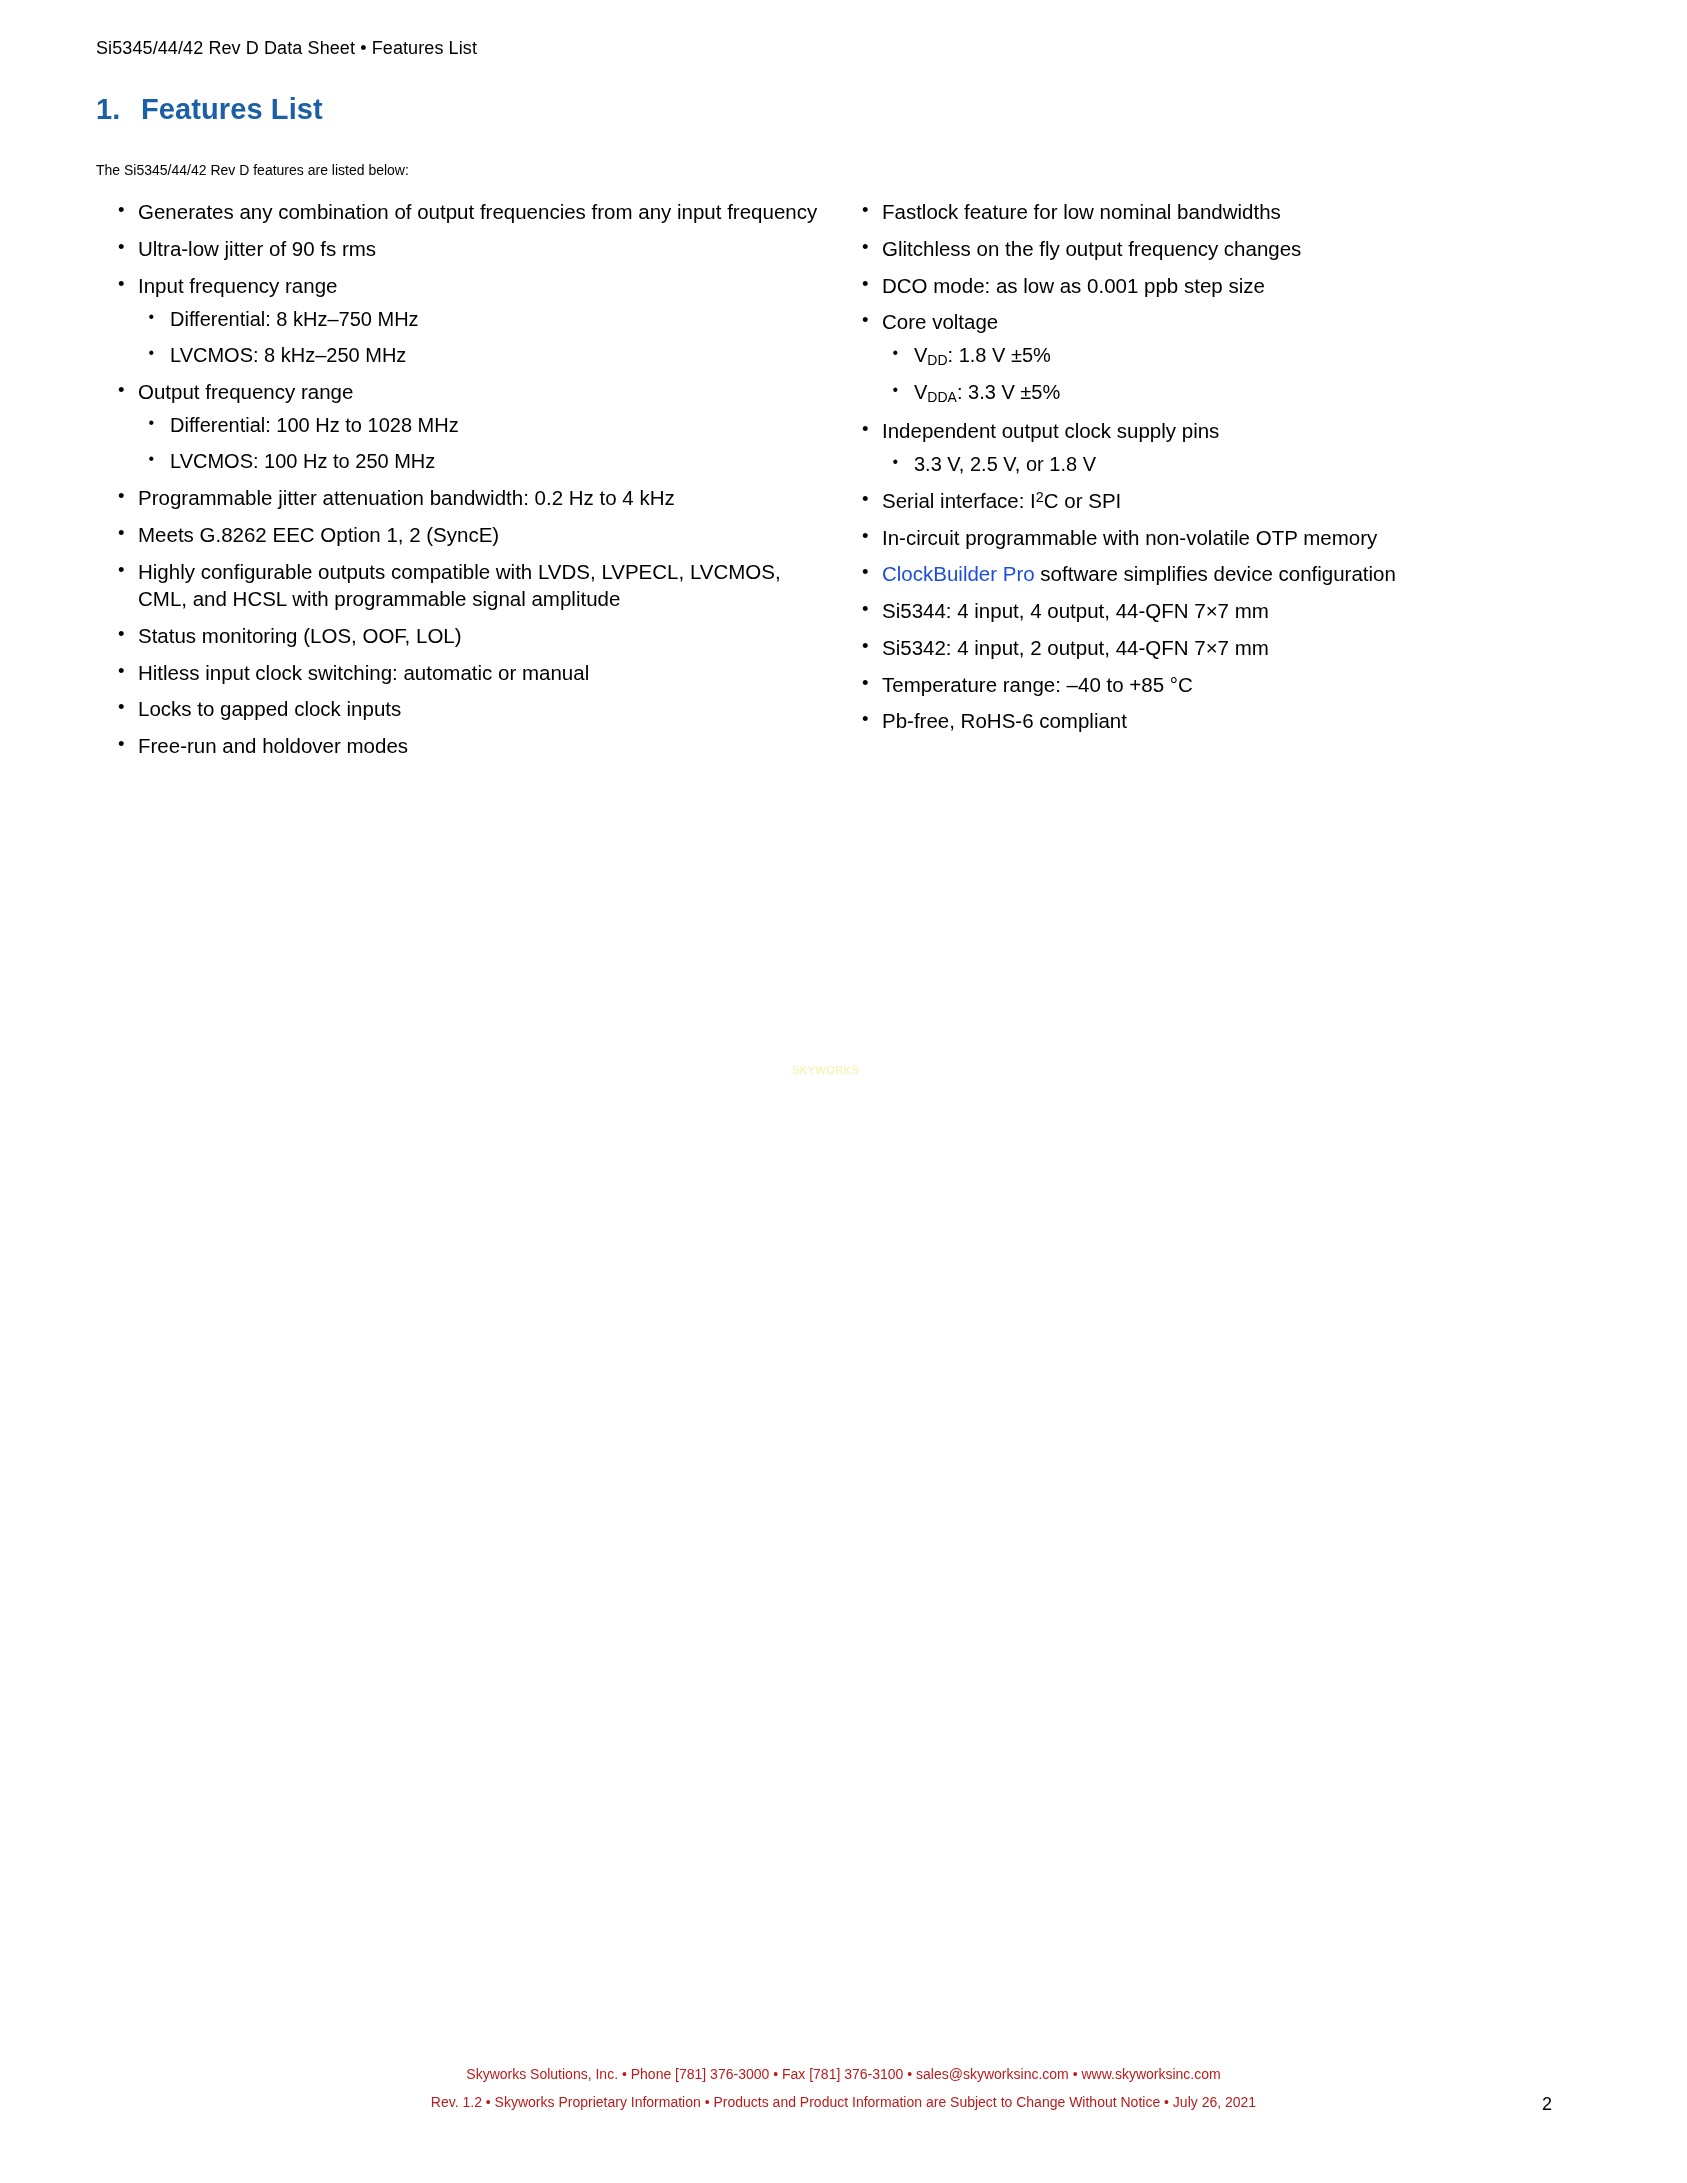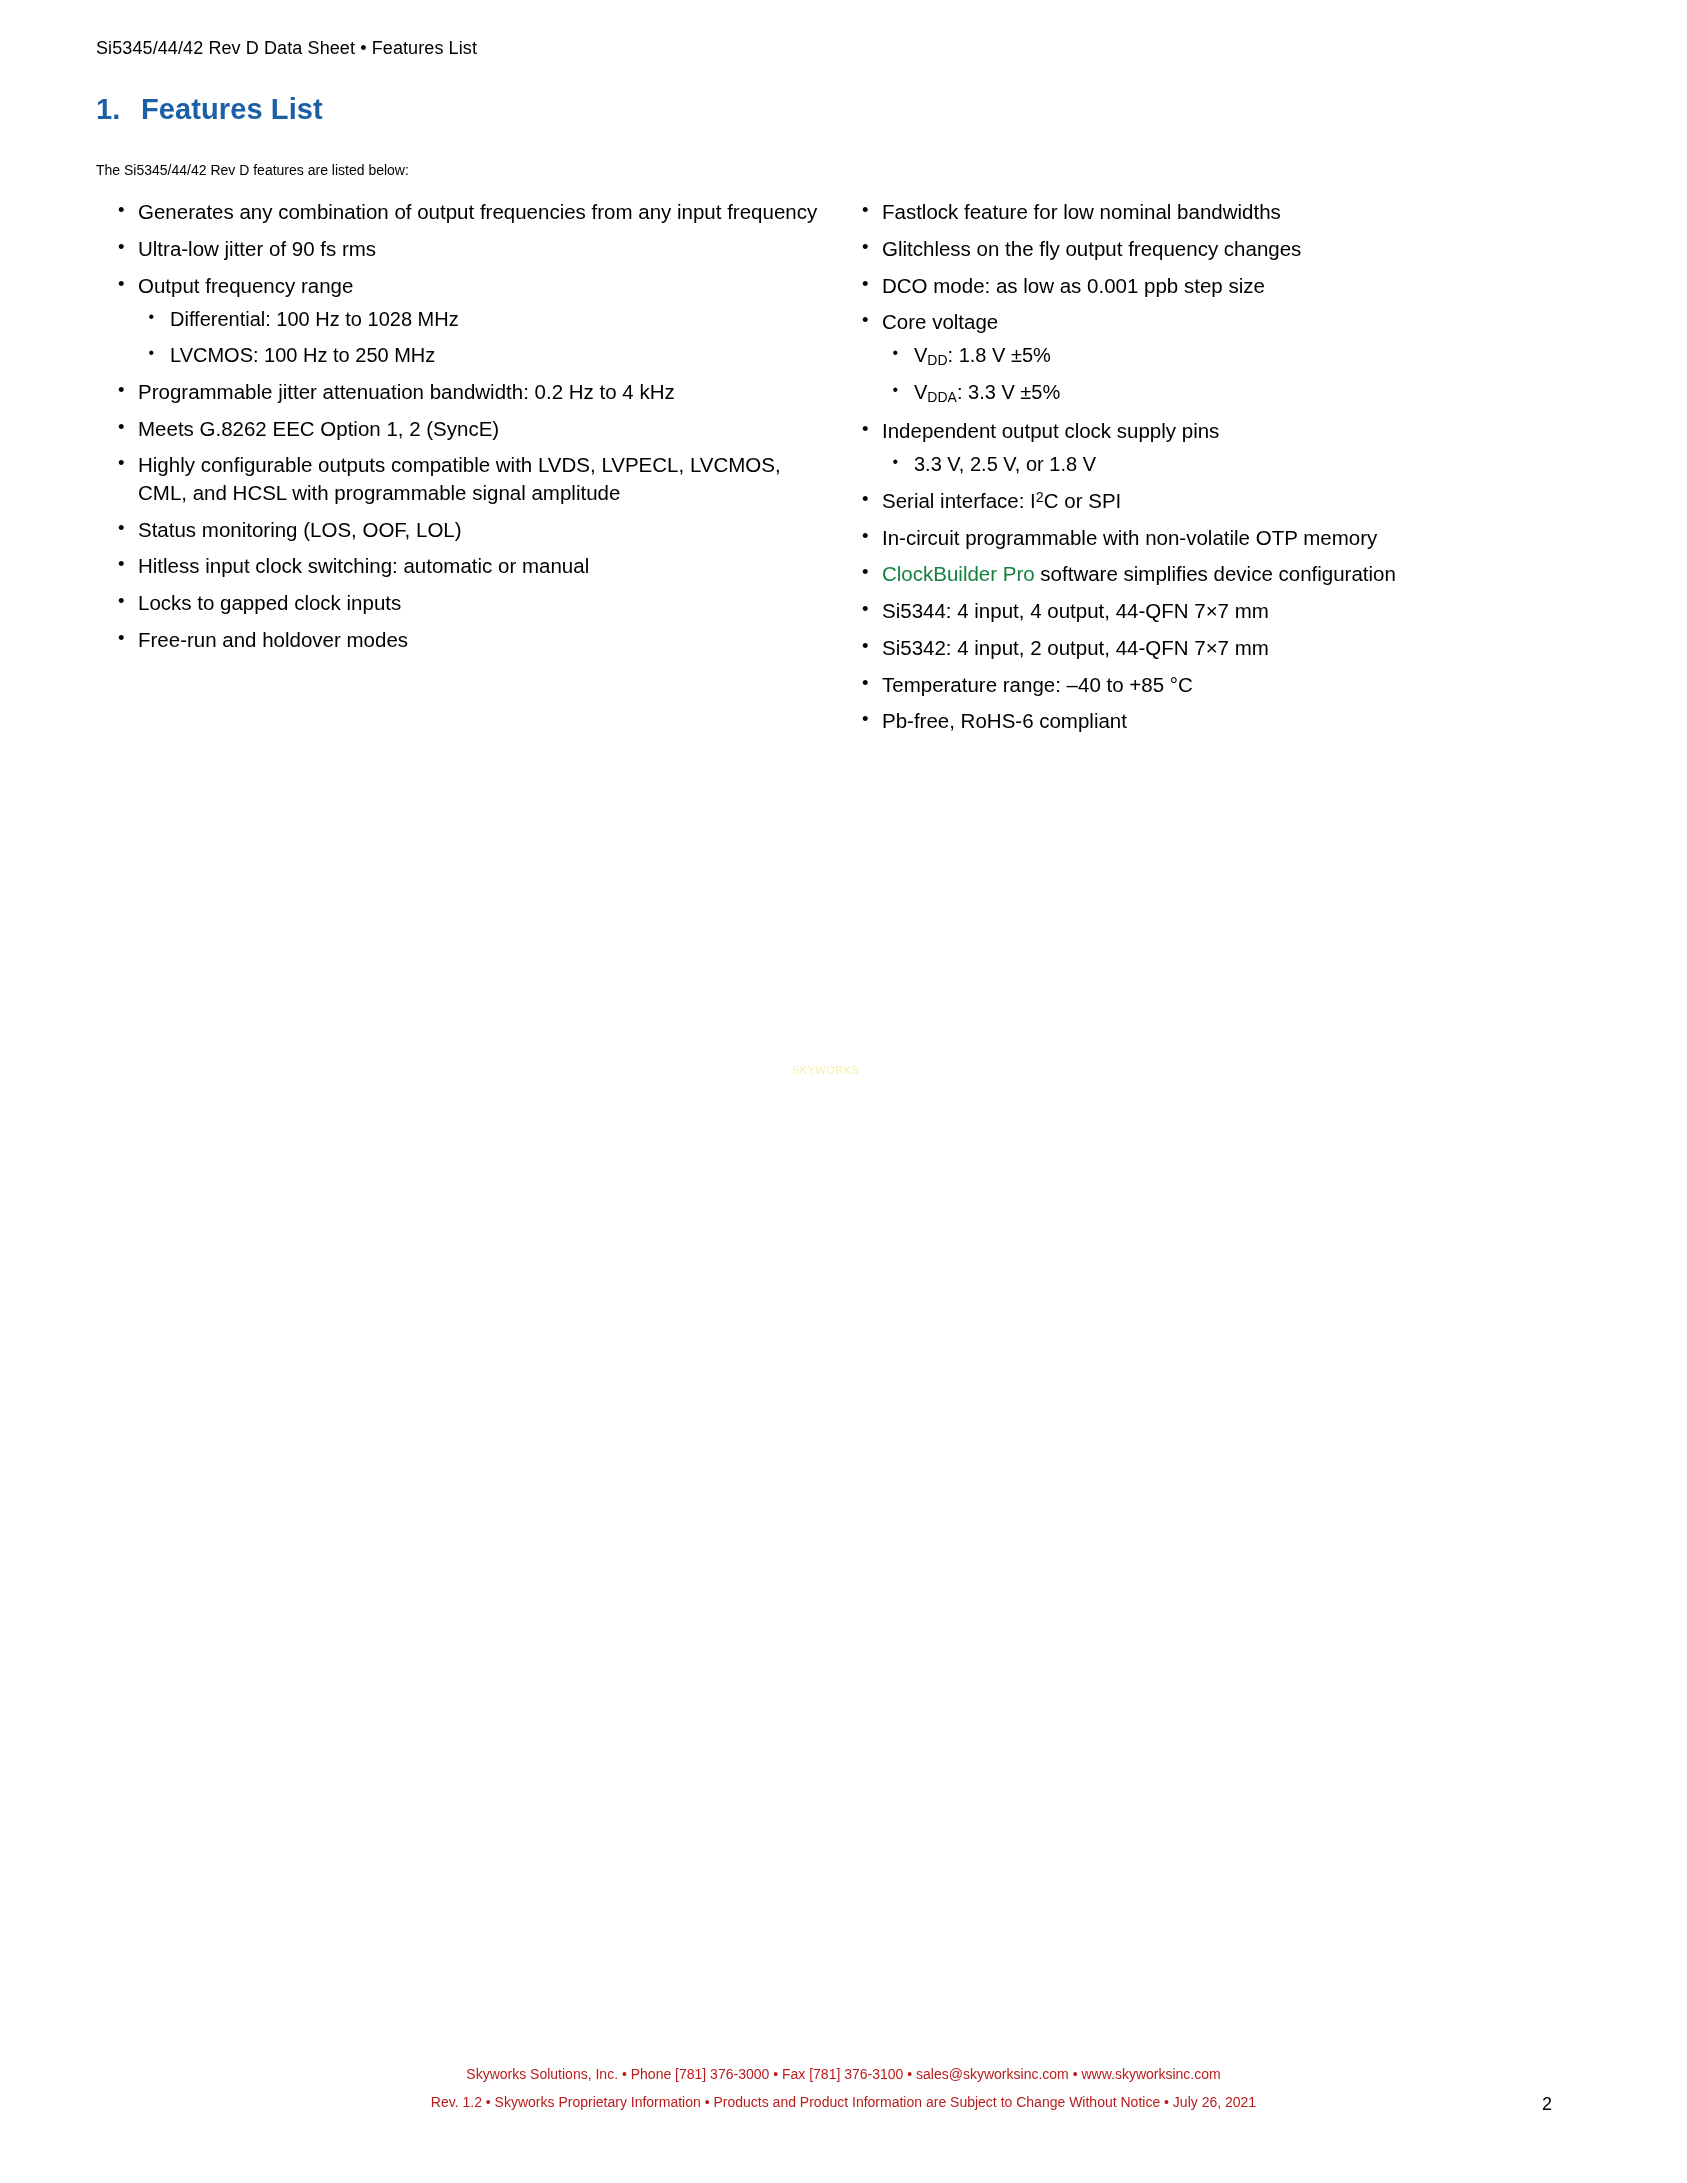"Input frequency range" li { html: none -> <li><span>Input frequency range</span><ul> <li><span>Differential: 8 kHz–750 MHz</span></li> <li><span>LVCMOS: 8 kHz–250 MHz</span></li> </ul></li> }
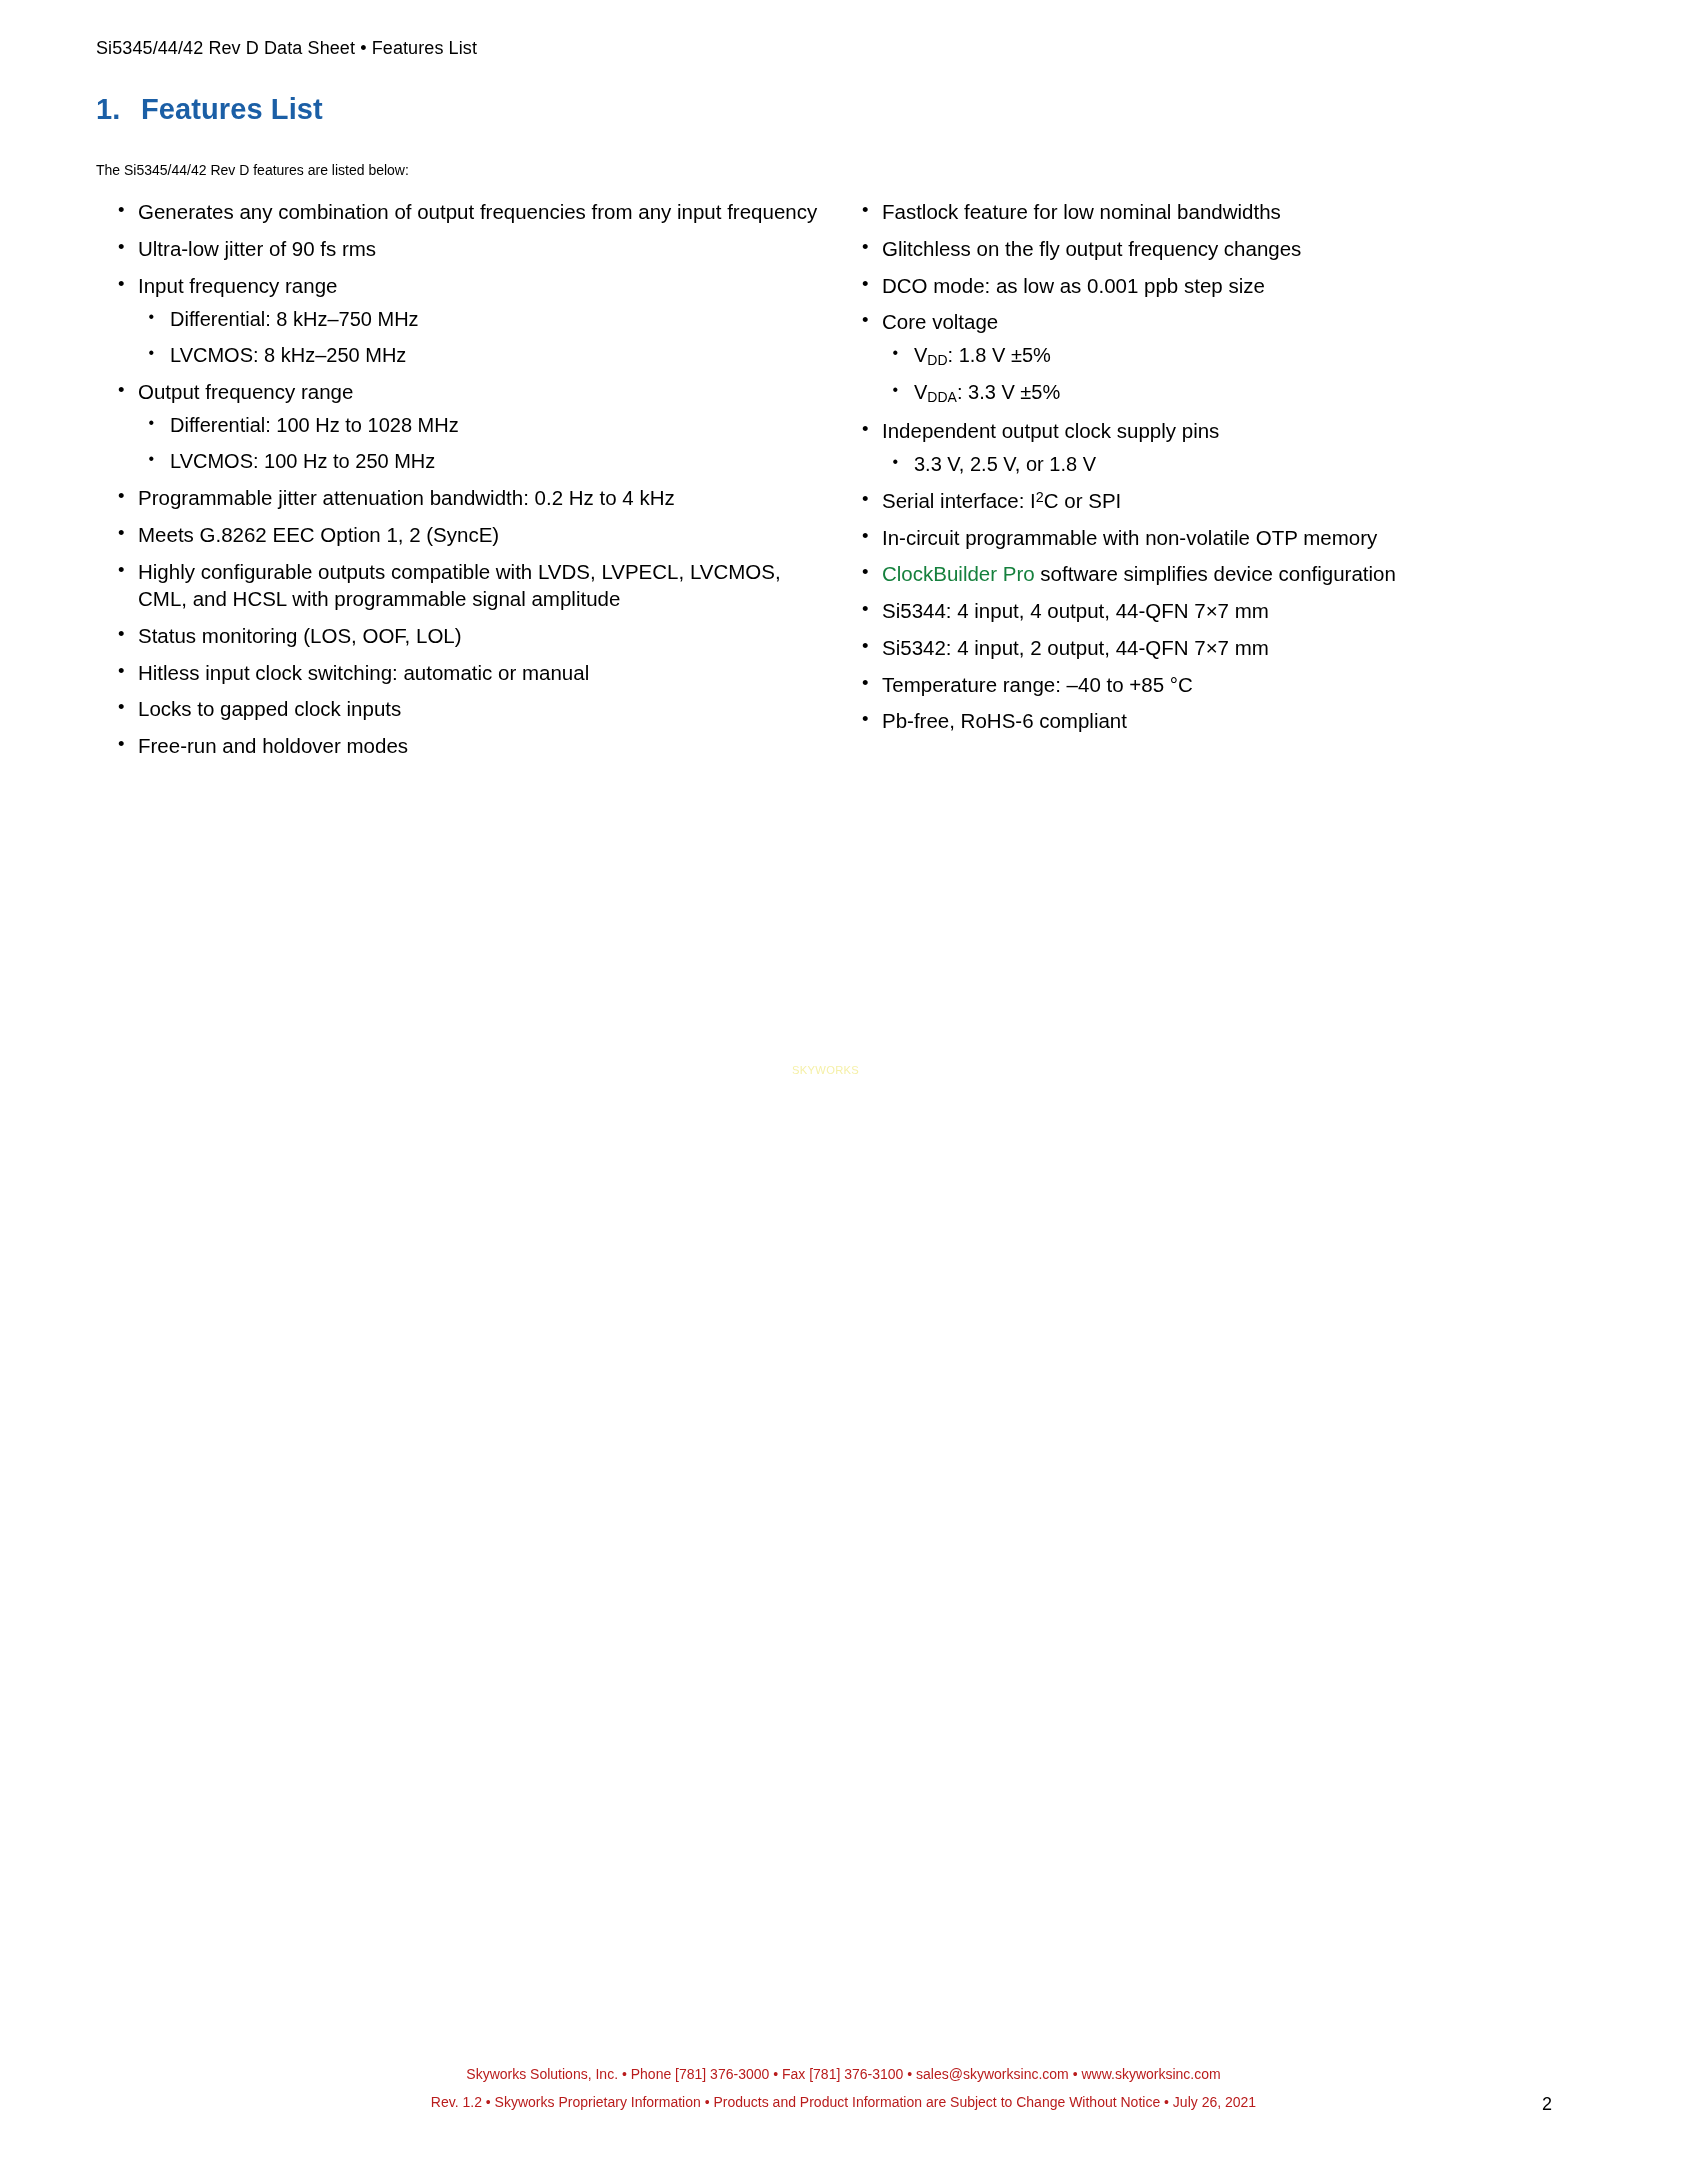"ClockBuilder Pro" .link { color: #15803d -> #1d4ed8 }
